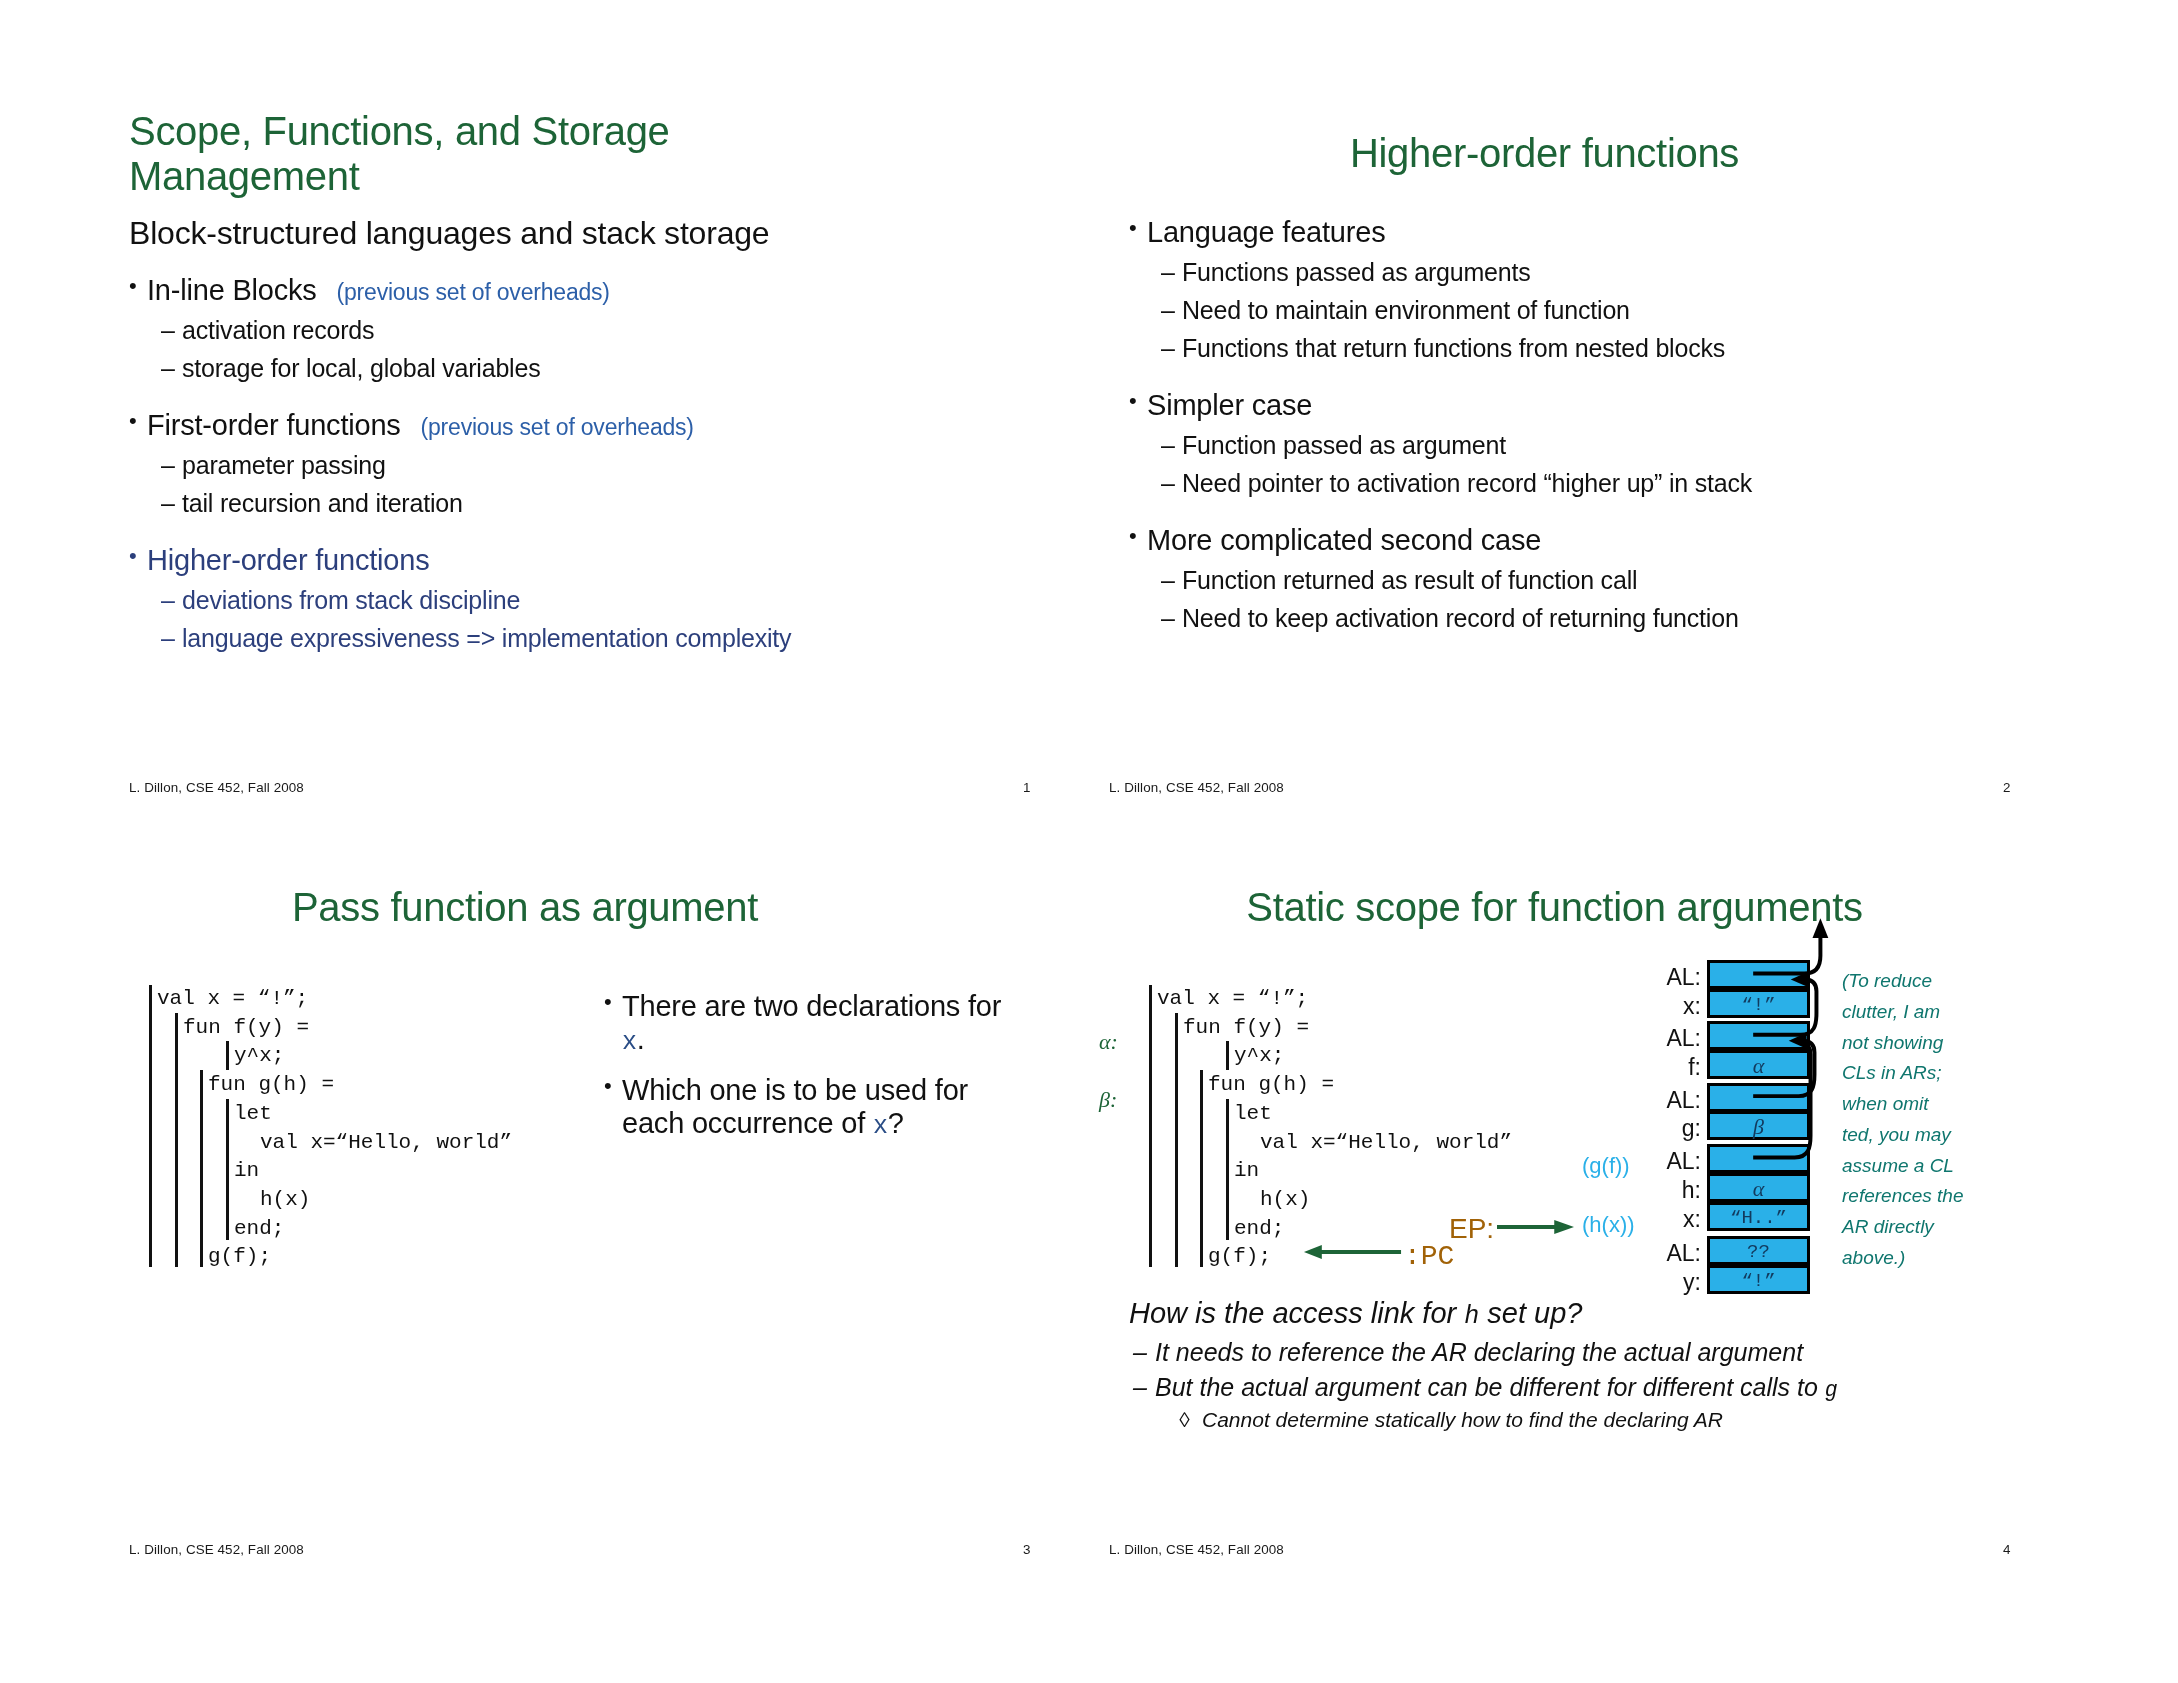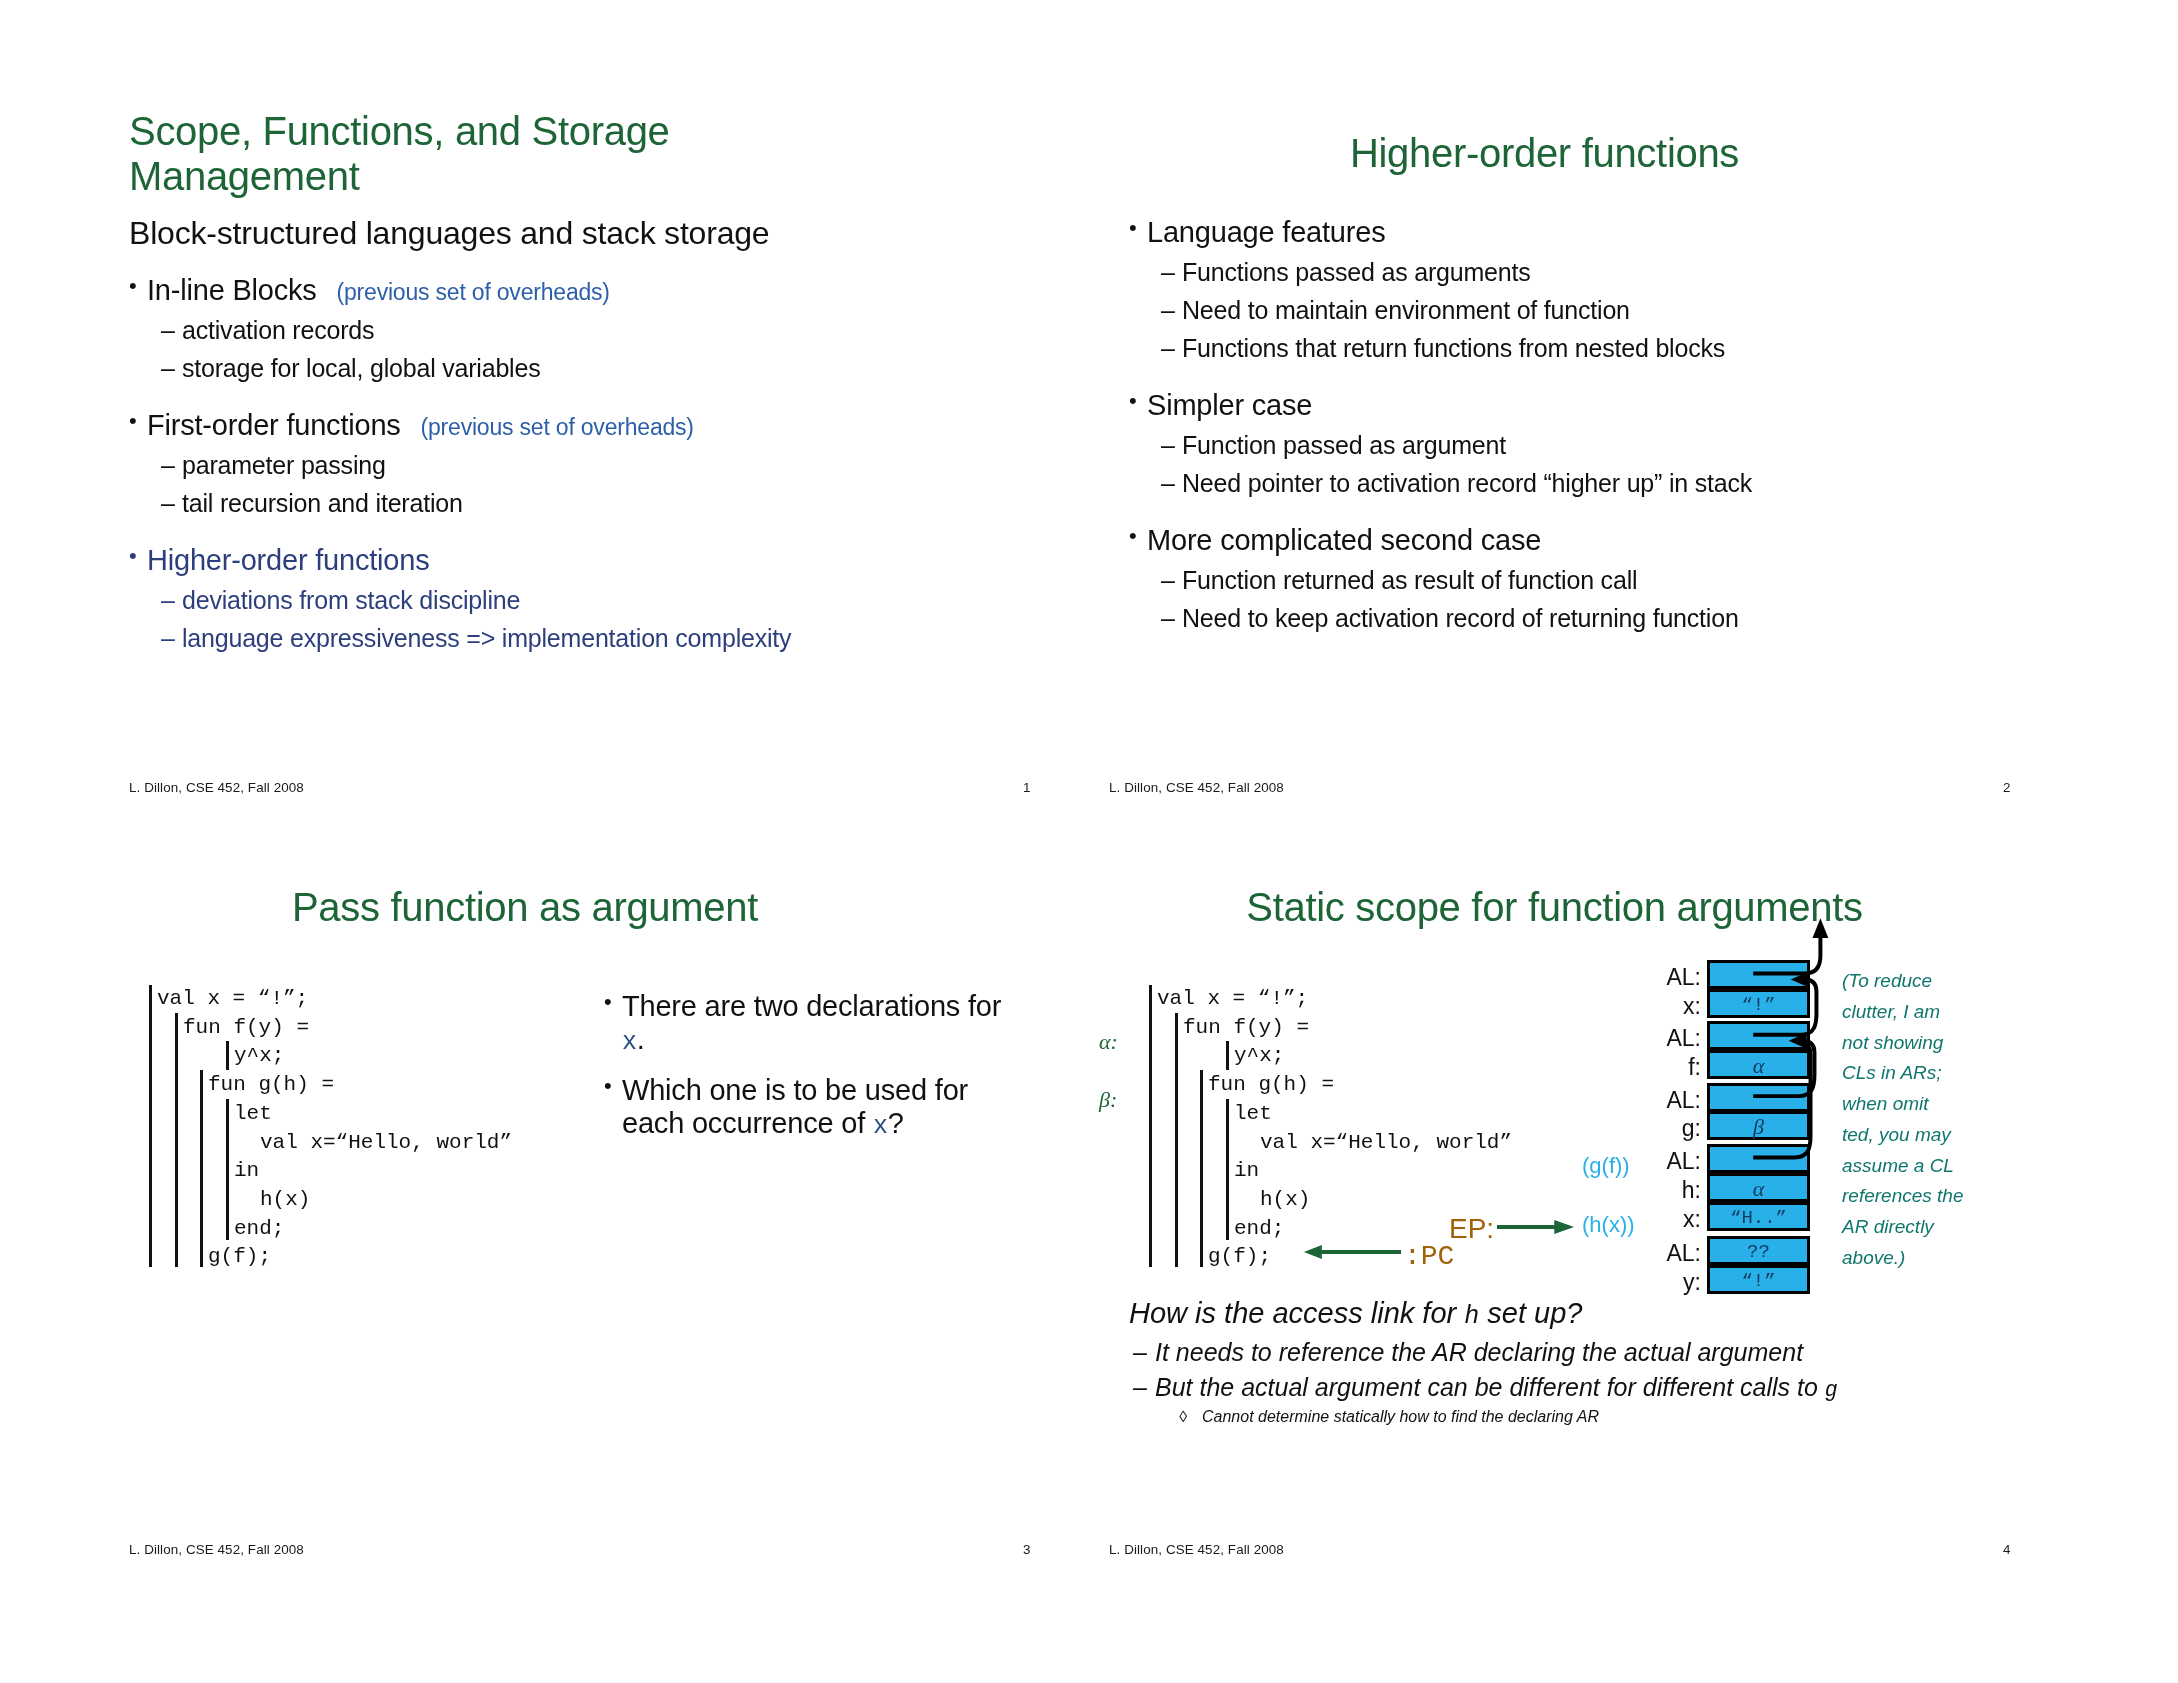"Cannot determine statically how to" .ital-dd { font-size: 16px -> 21px }
